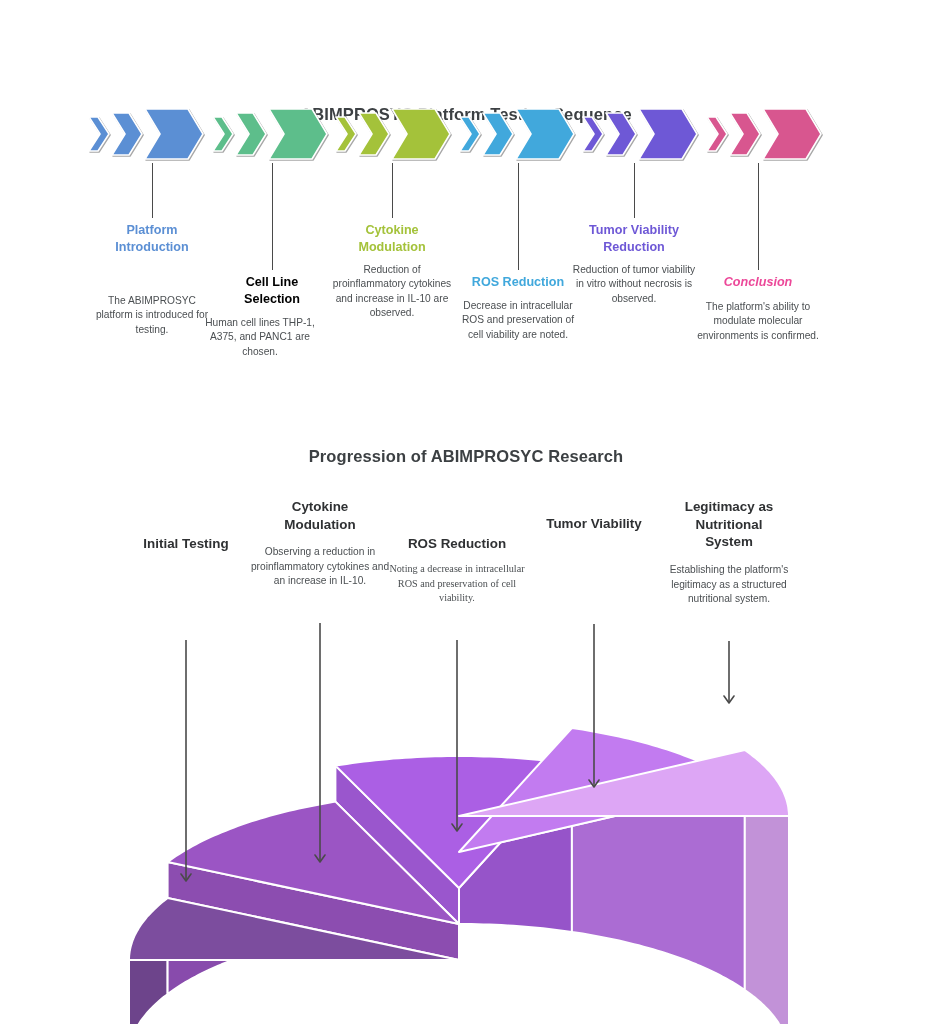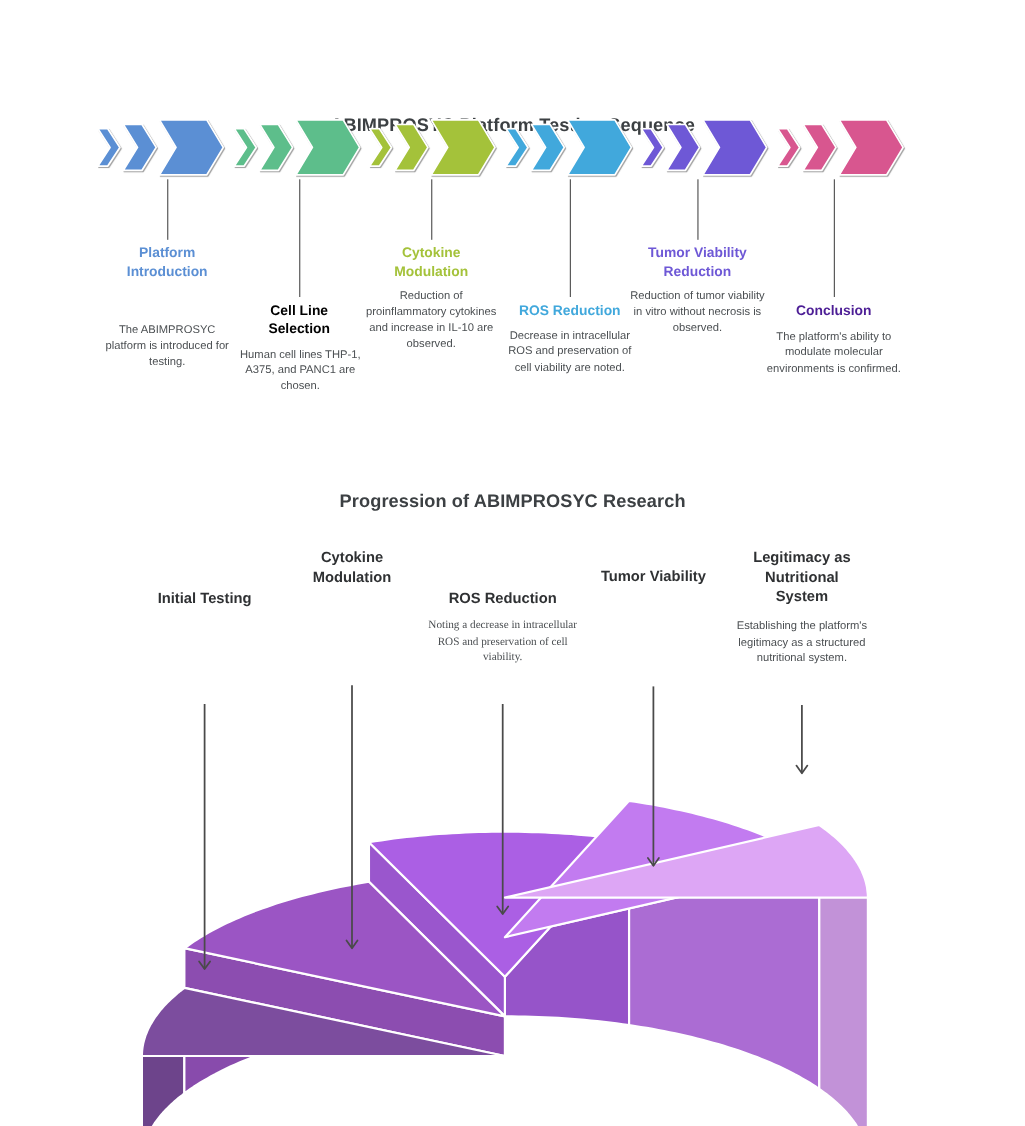"Conclusion" div.step-label { color: #4c1d95 -> #ec4899; font-style: none -> italic }
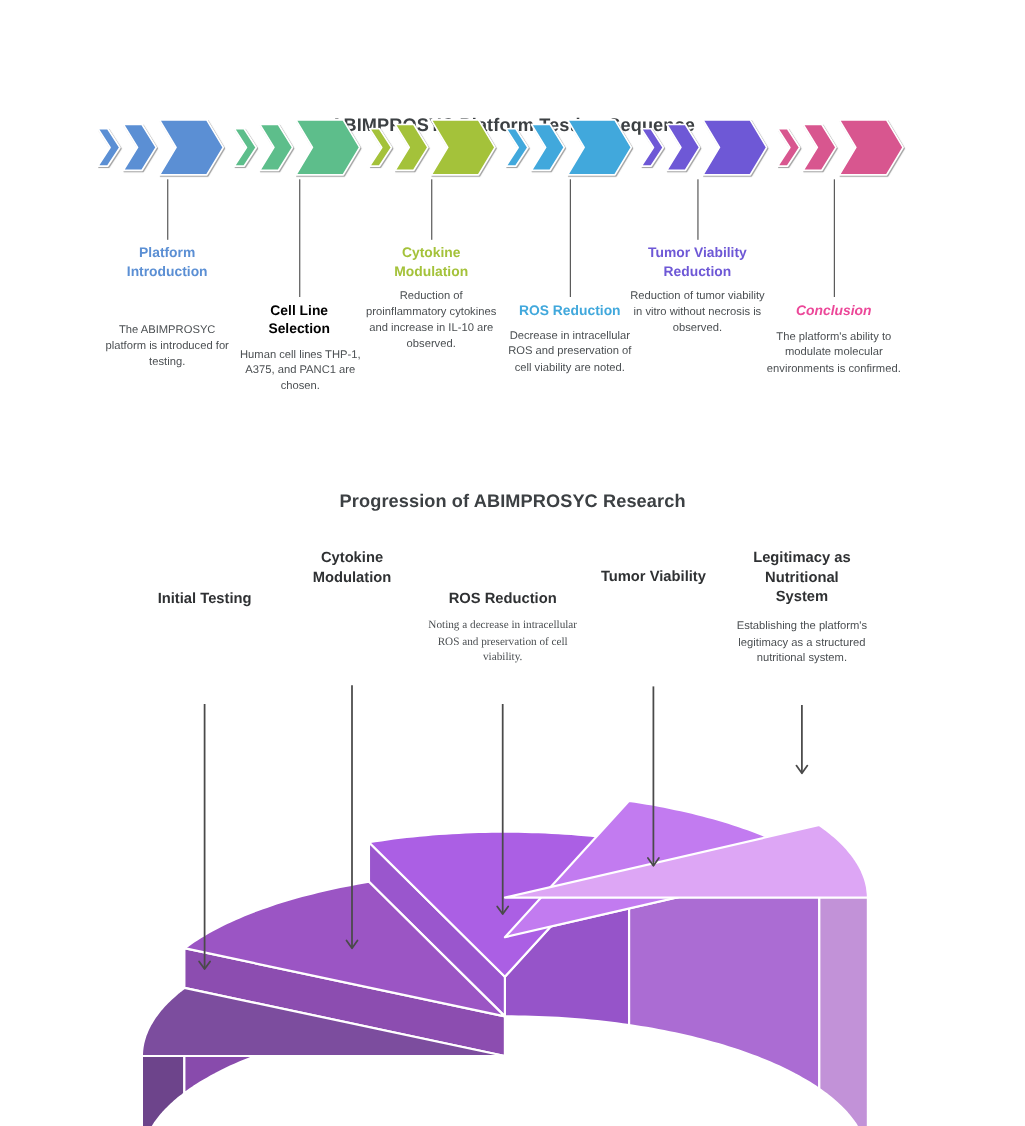"Human cell lines THP-1, A375," div.step-desc { left: 213px -> 200px }
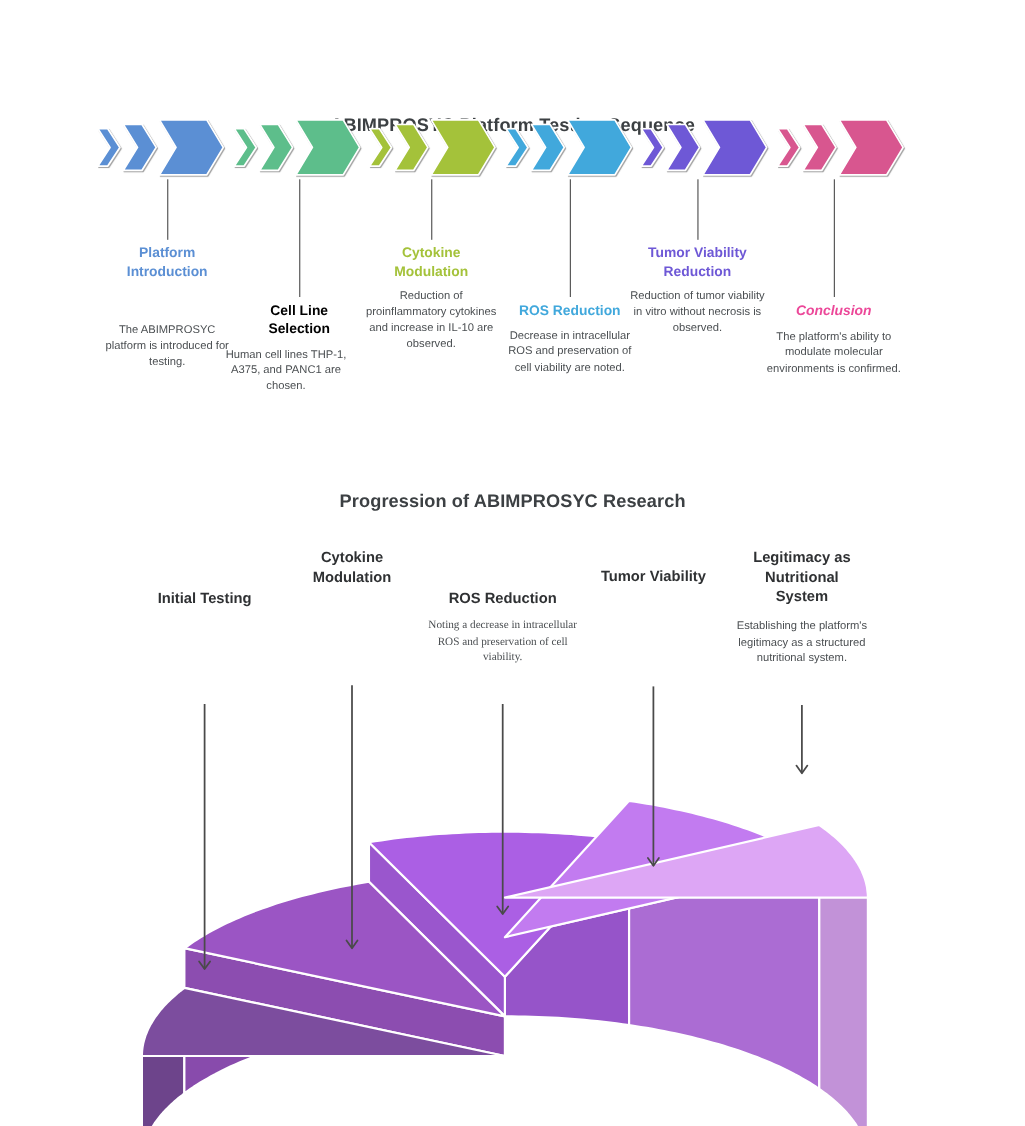"Observing a reduction in proinflammatory" div.s-desc { html: none -> <div>Observing a reduction in proinflammatory cytokines and an increase in IL-10.</div> }
